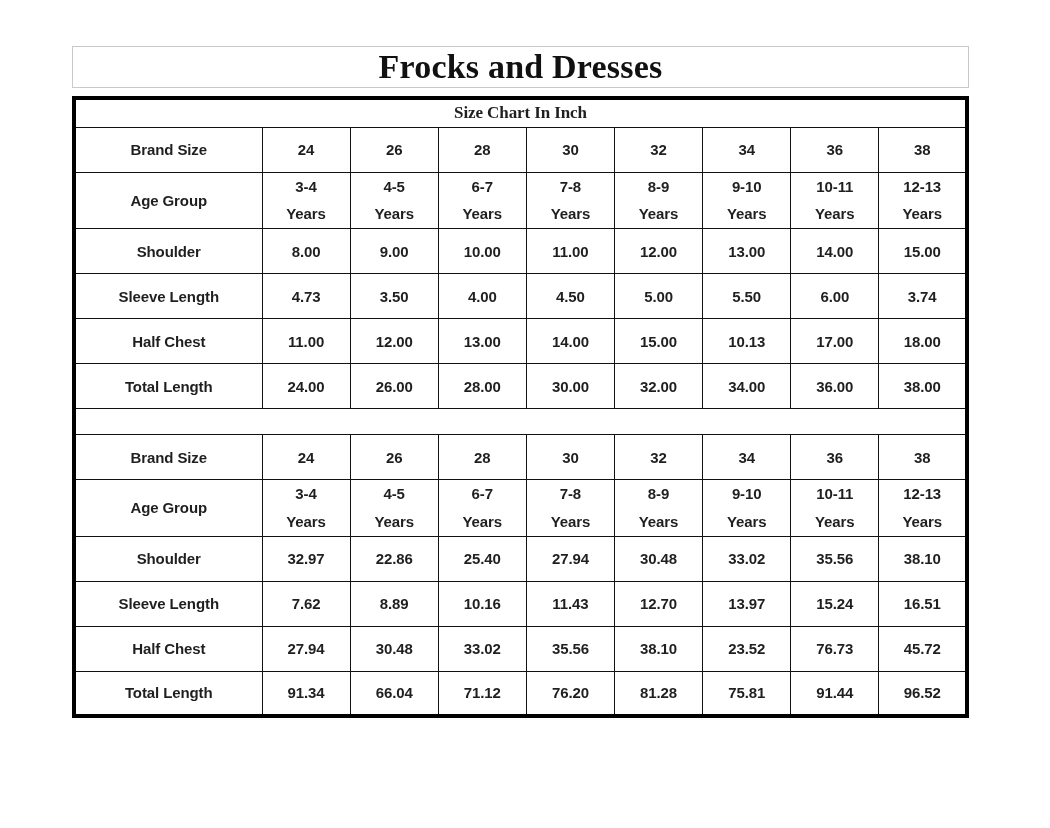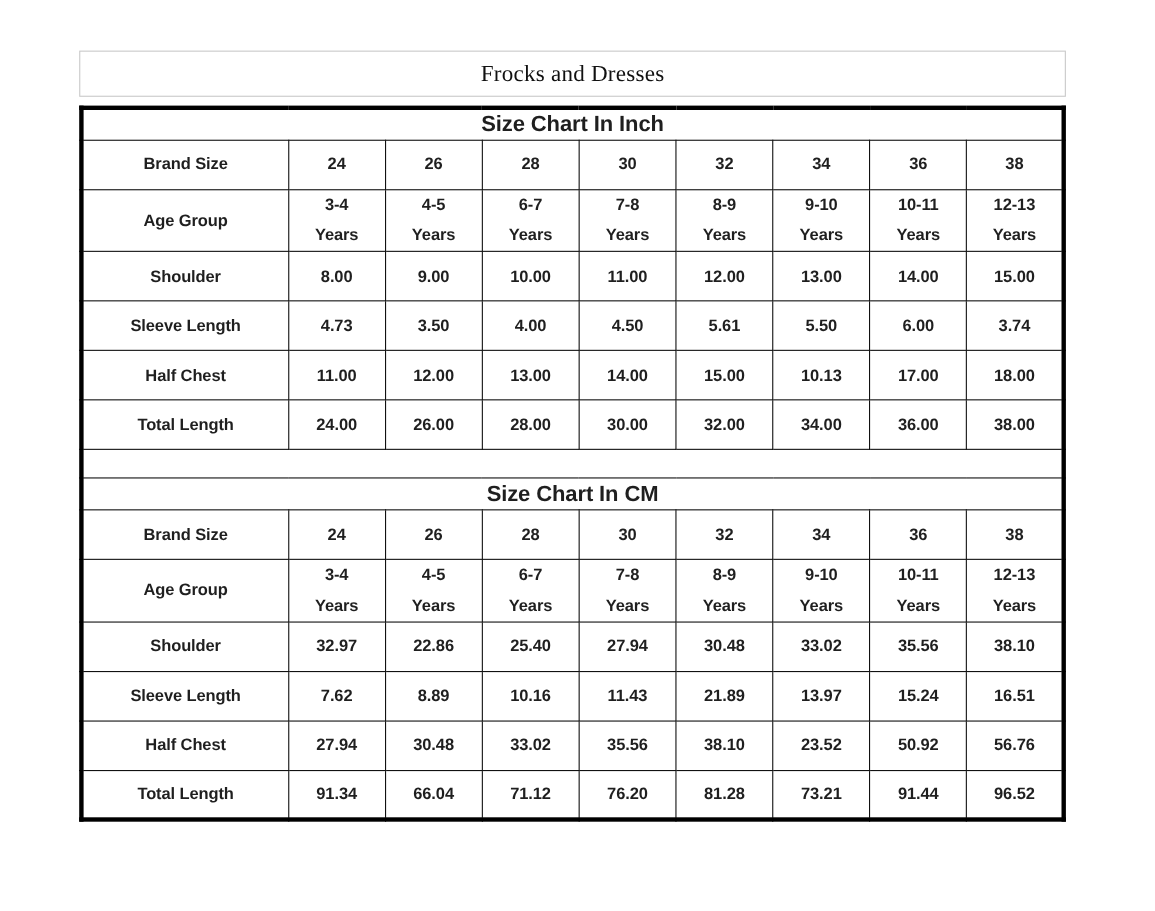"Frocks and Dresses" .title-box h1 { font-size: 21px -> 34px; font-weight: normal -> bold }
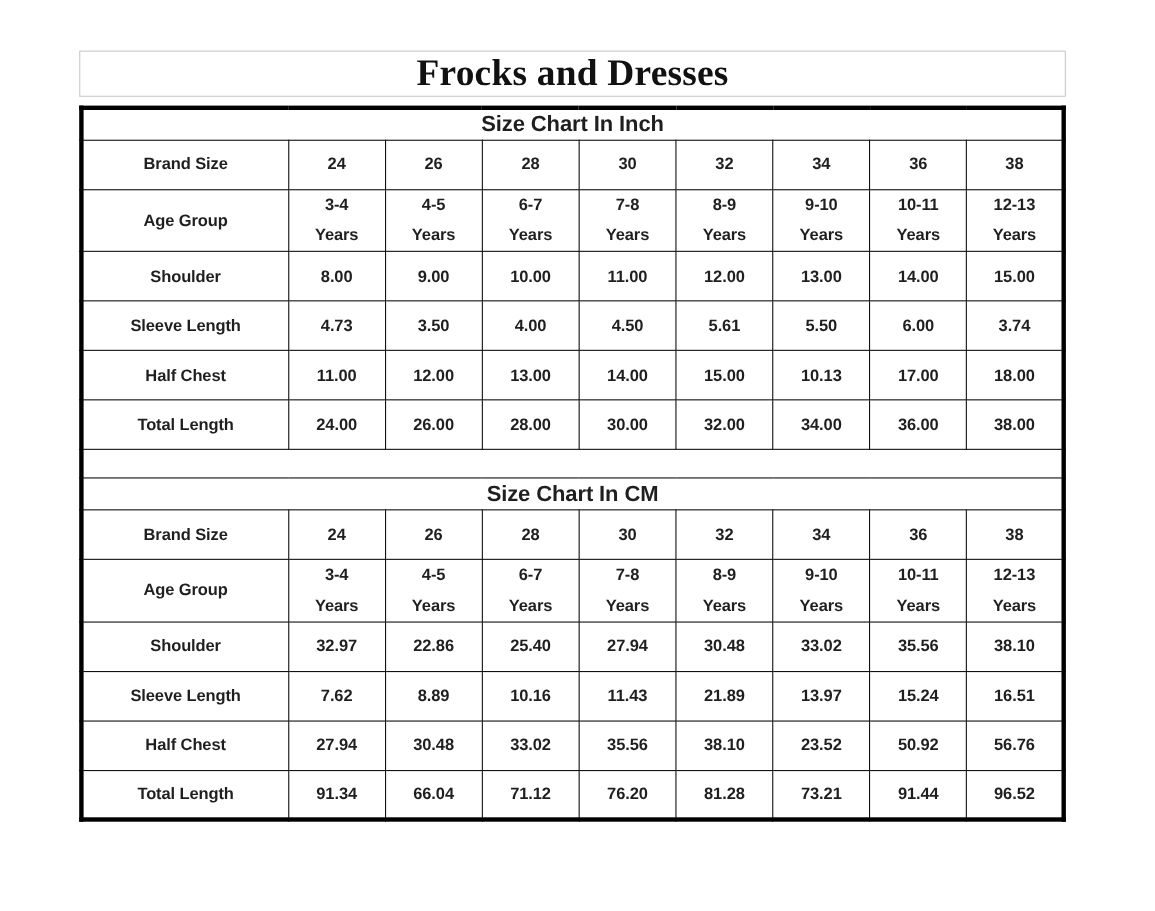"Size Chart In Inch" tr.section-header td { font-family: none -> Liberation Serif, serif; font-size: 20px -> 17px }
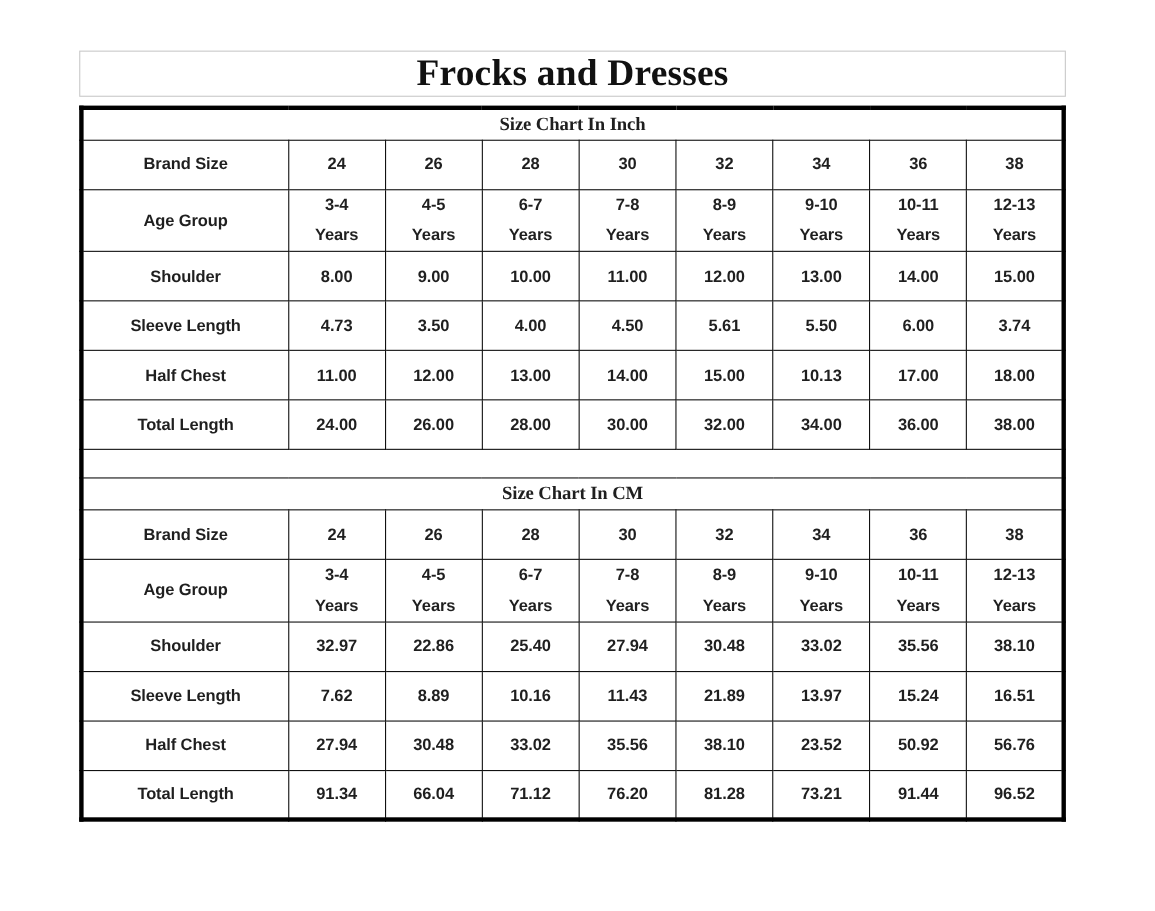"5.61" td { text: 5.61 -> 5.00 }
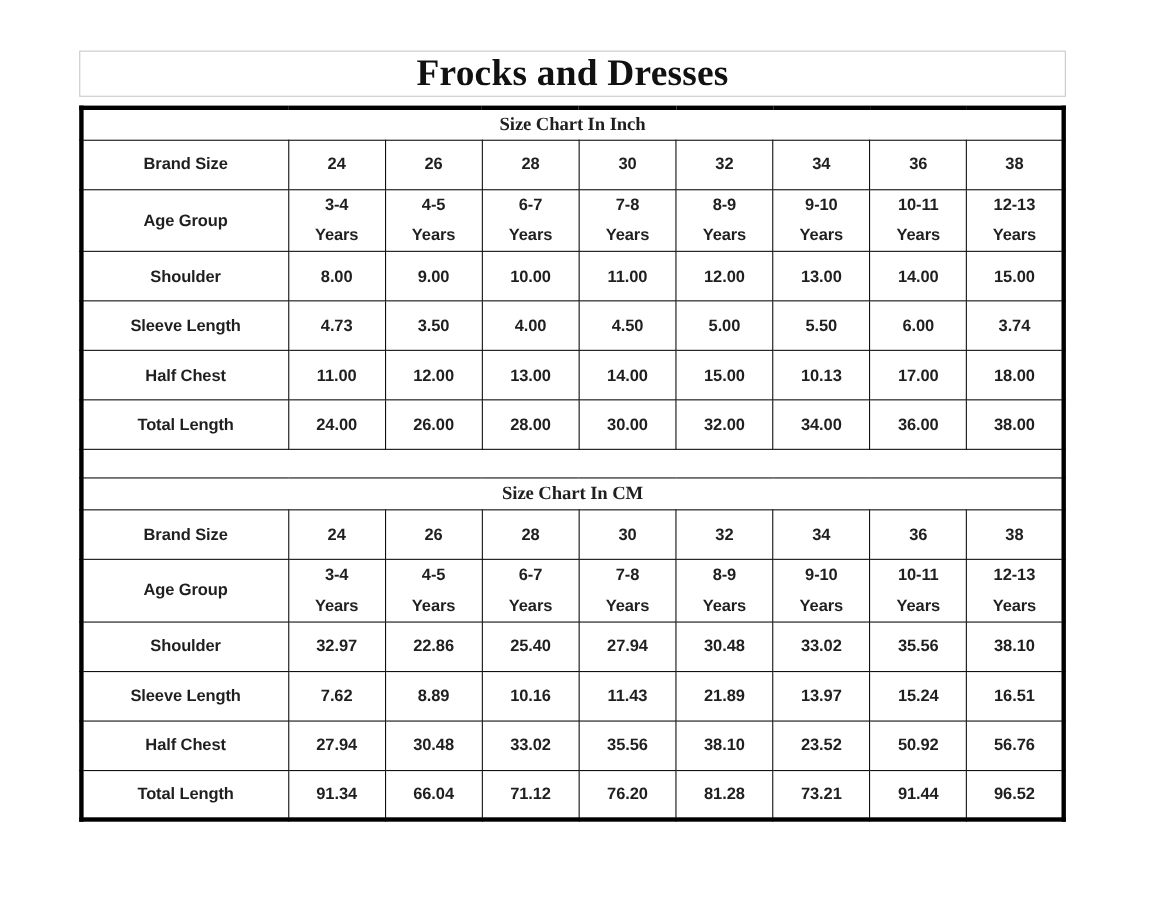"Size Chart In CM" tr.section-header { html: <tr> <td>Size Chart In CM</td> </tr> -> none }
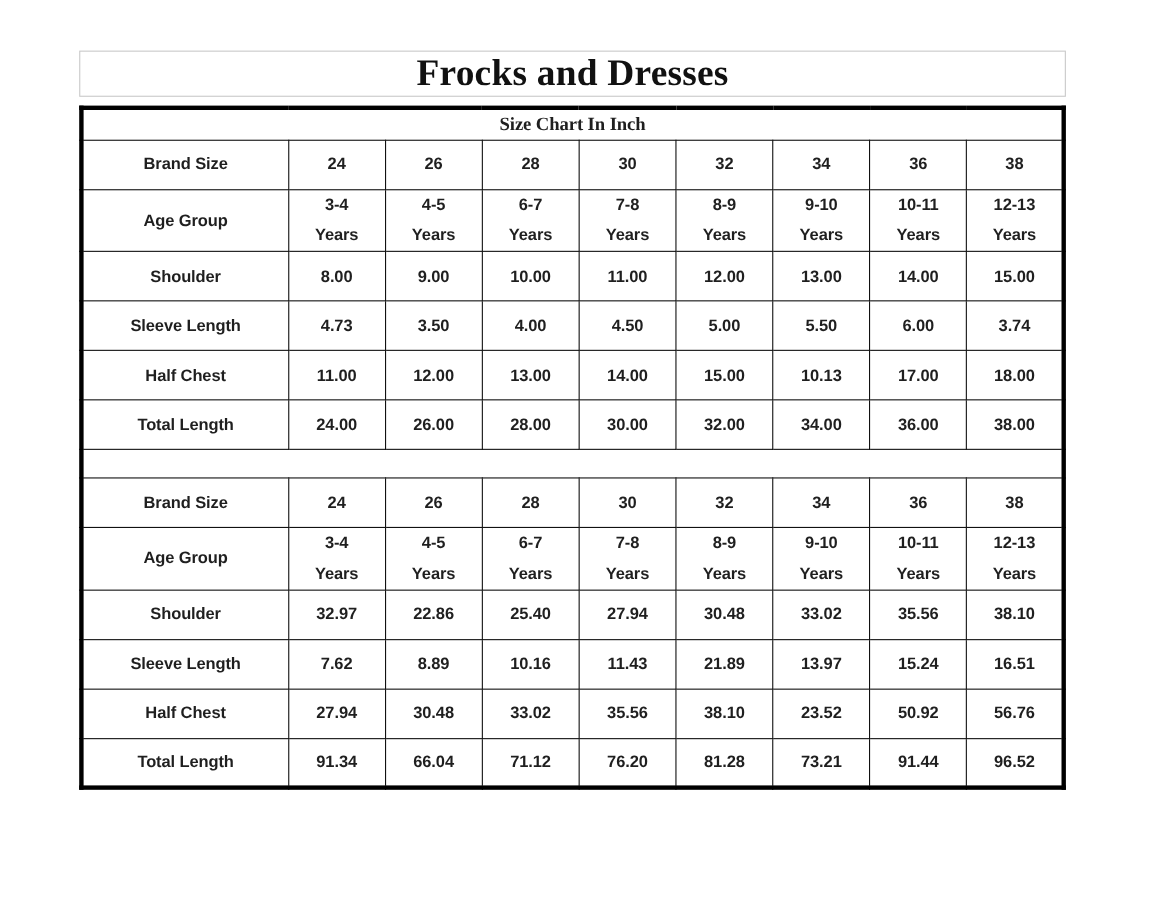"21.89" td { text: 21.89 -> 12.70 }
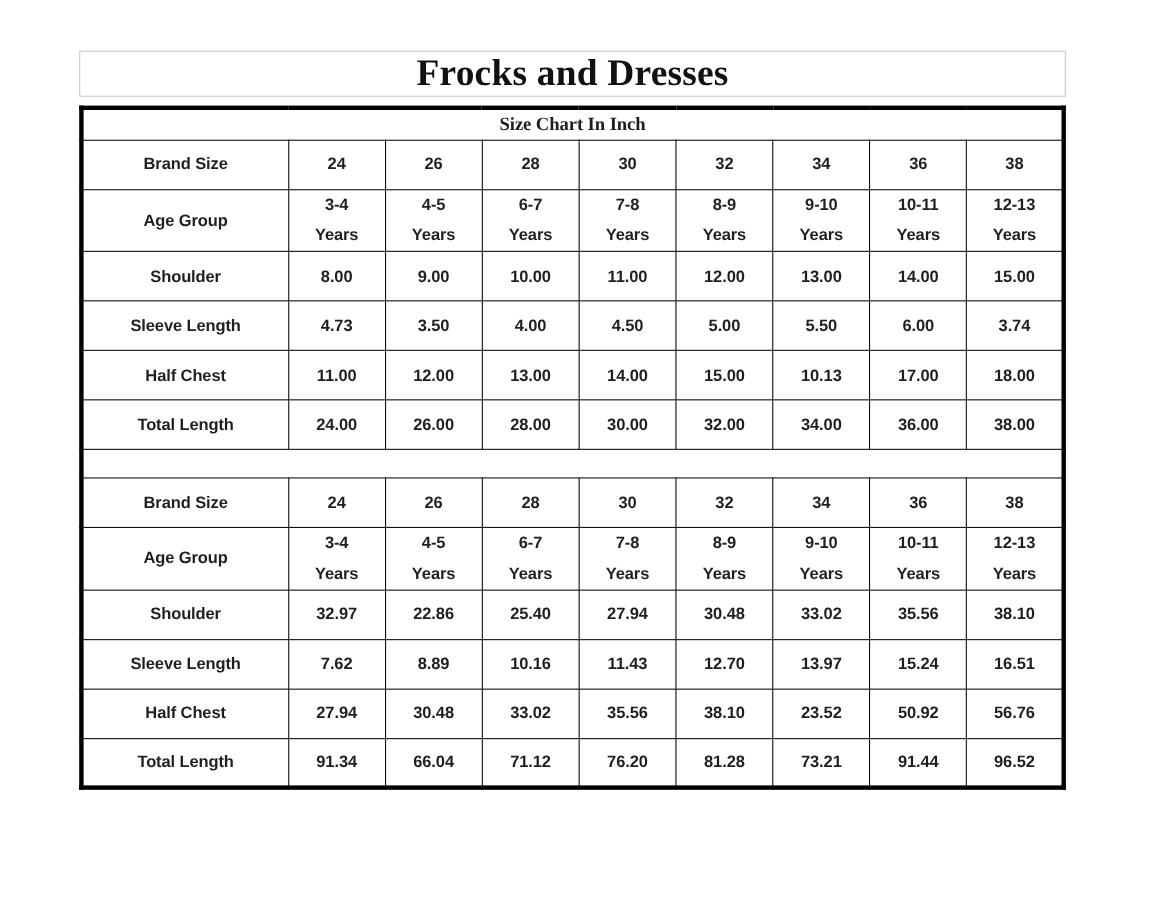"50.92" td { text: 50.92 -> 76.73 }
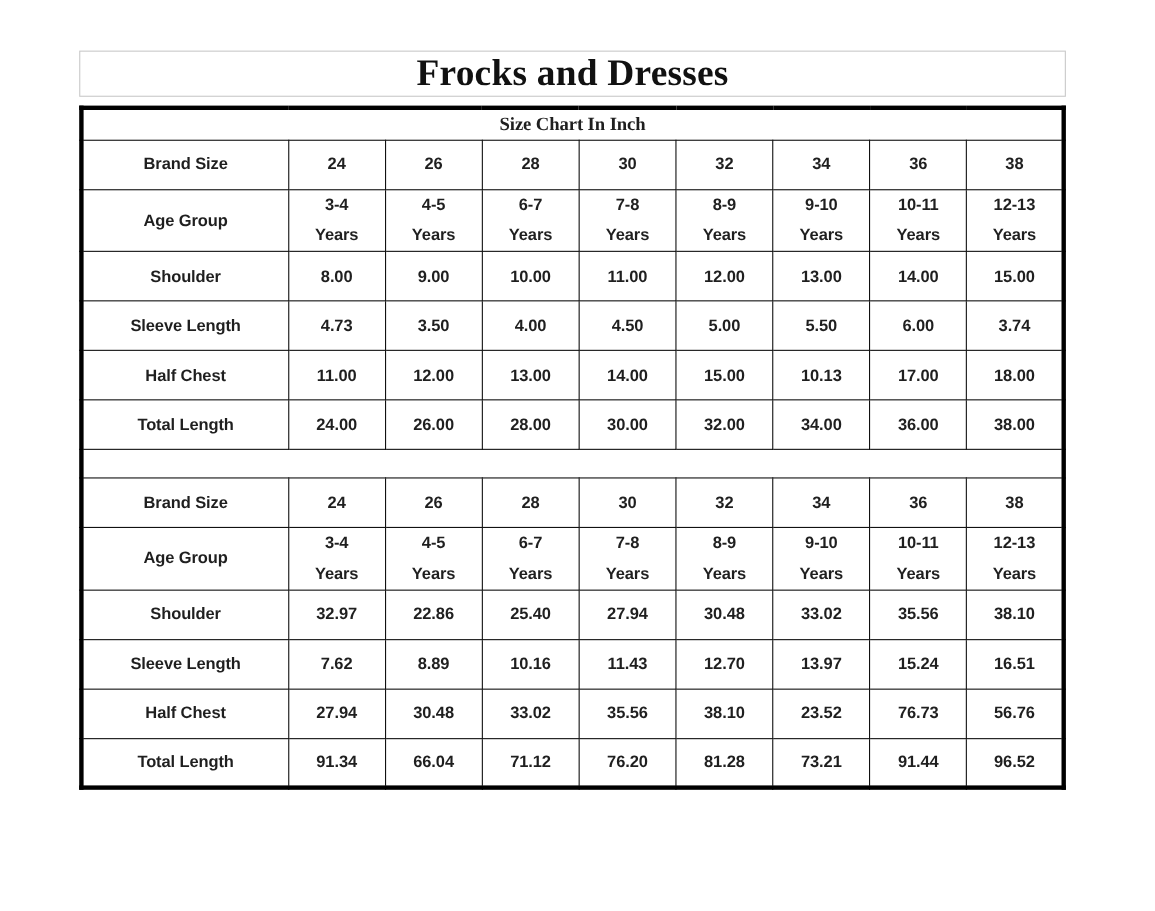"56.76" td { text: 56.76 -> 45.72 }
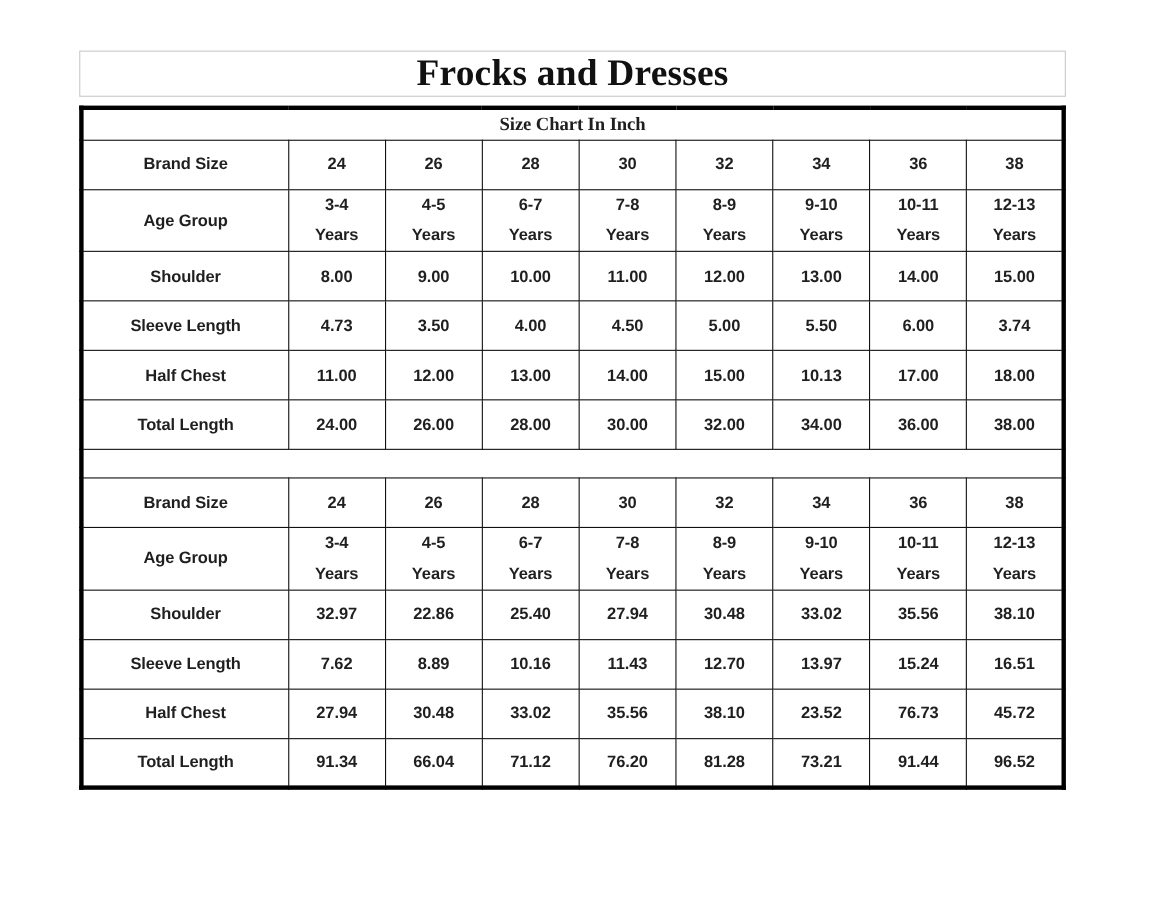"73.21" td { text: 73.21 -> 75.81 }
